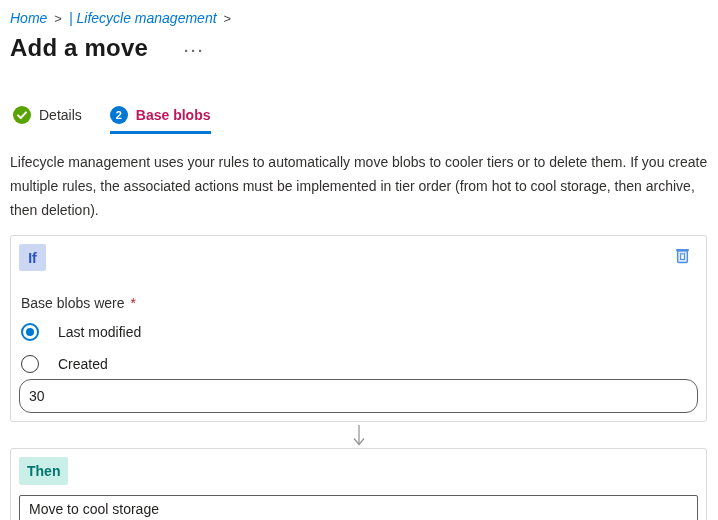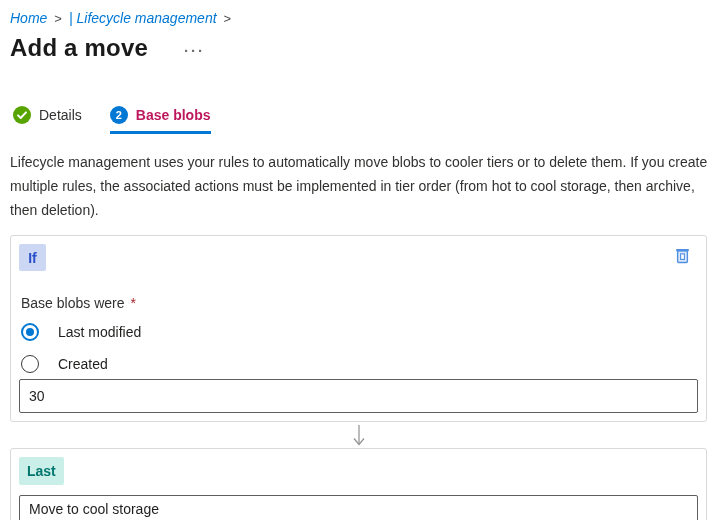"30" .text-input { border-radius: 2px -> 12px }
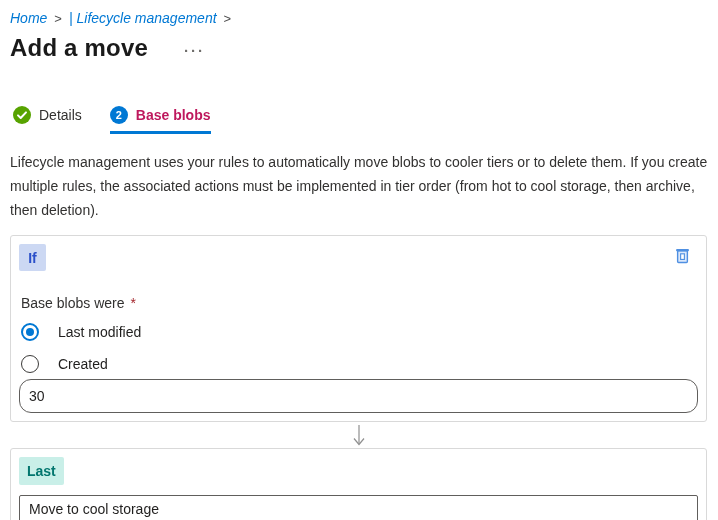"Last" span.badge { text: Last -> Then }
